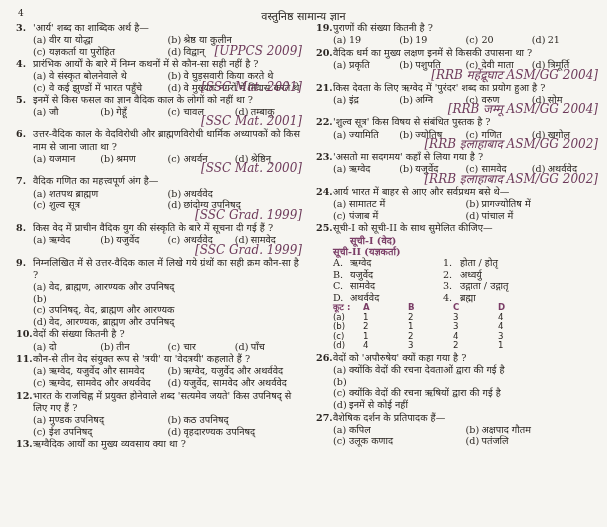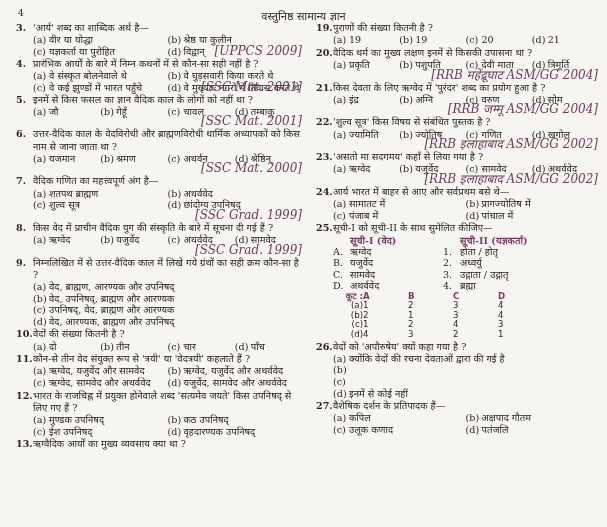"सूची-I (वेद)" .match-hdr { flex-direction: none -> column }
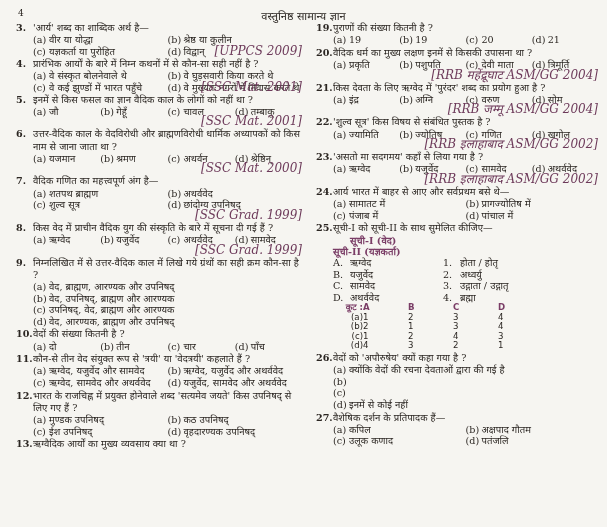"वेद, उपनिषद्, ब्राह्मण और आरण्यक" span { html: <span>वेद, उपनिषद्, ब्राह्मण और आरण्यक</span> -> none }
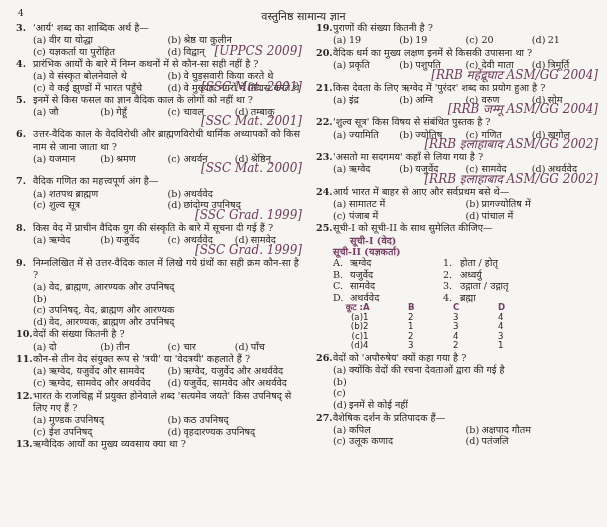"कूट :" .code-row span:first-child { text-align: right -> none }
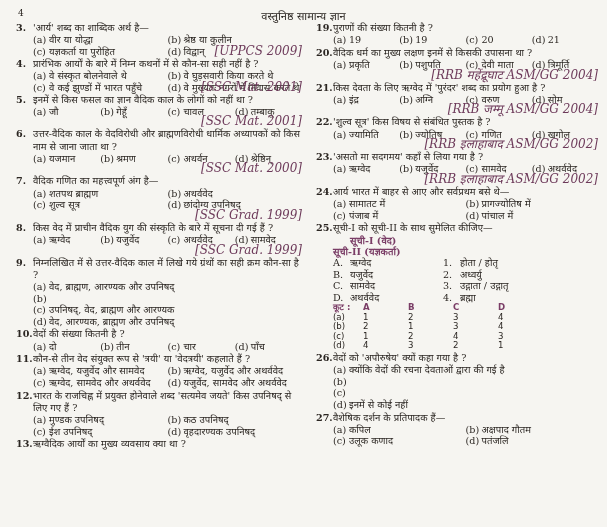"क्योंकि वेदों की रचना ऋषियों" span { html: none -> <span>क्योंकि वेदों की रचना ऋषियों द्वारा की गई है</span> }
